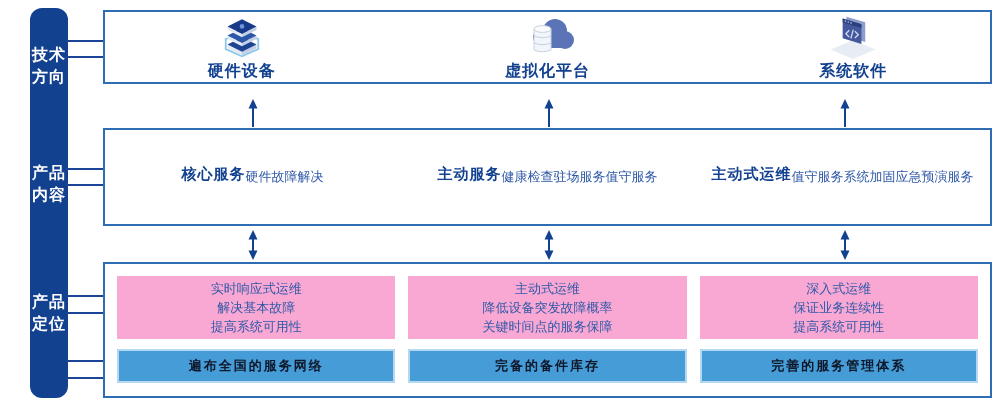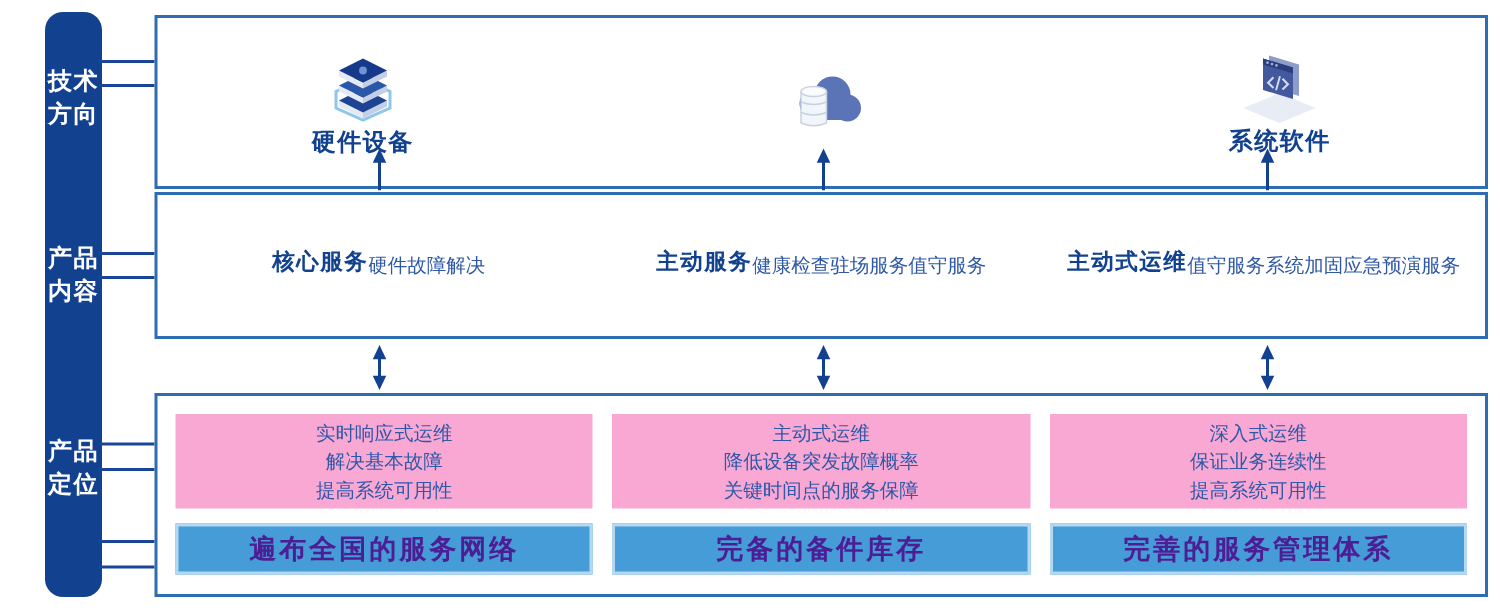"硬件设备" .panel-top { height: 116px -> 74px }
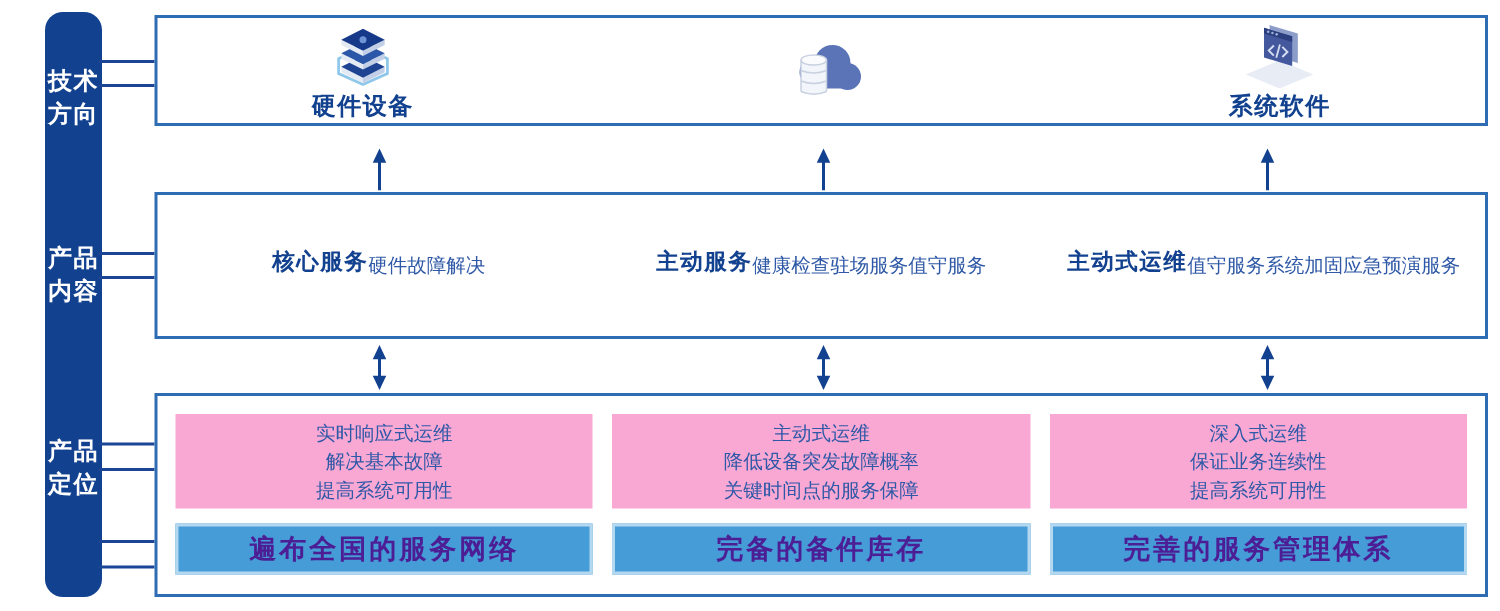"虚拟化平台" div.tech-label { html: none -> <div>虚拟化平台</div> }
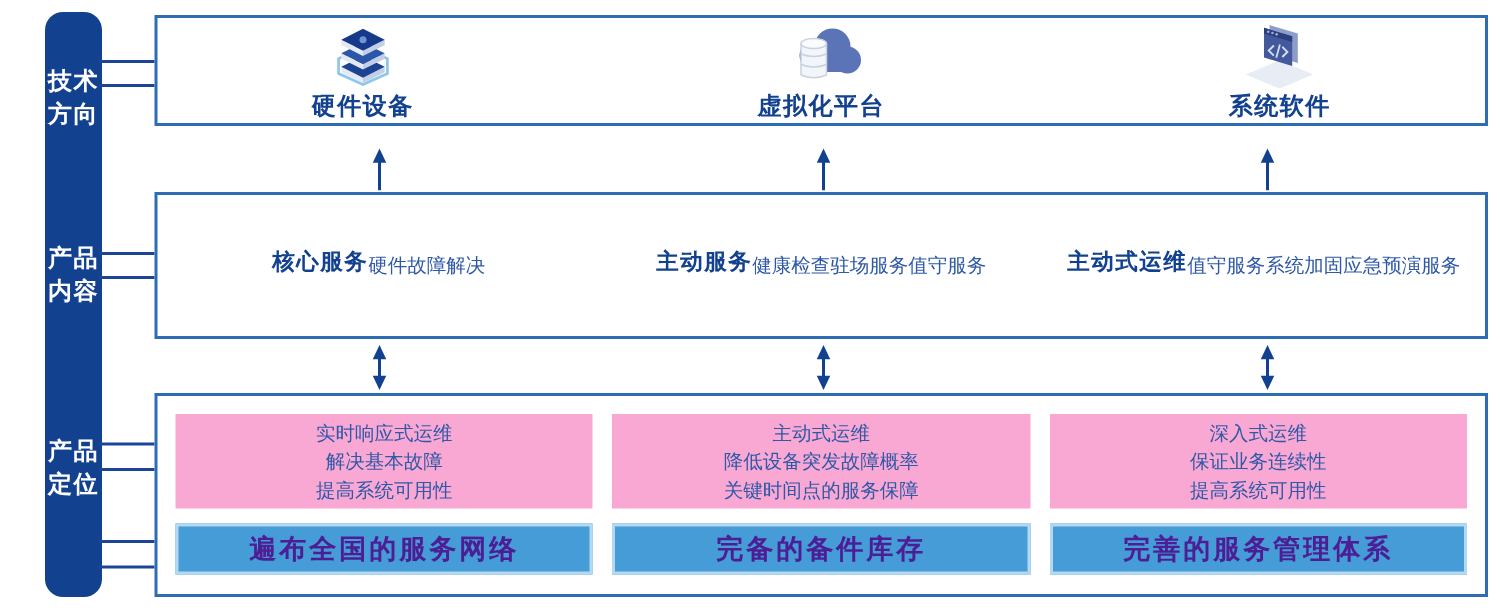"遍布全国的服务网络" .banner { color: #4c1d95 -> #0f172a; font-size: 18px -> 13px }
